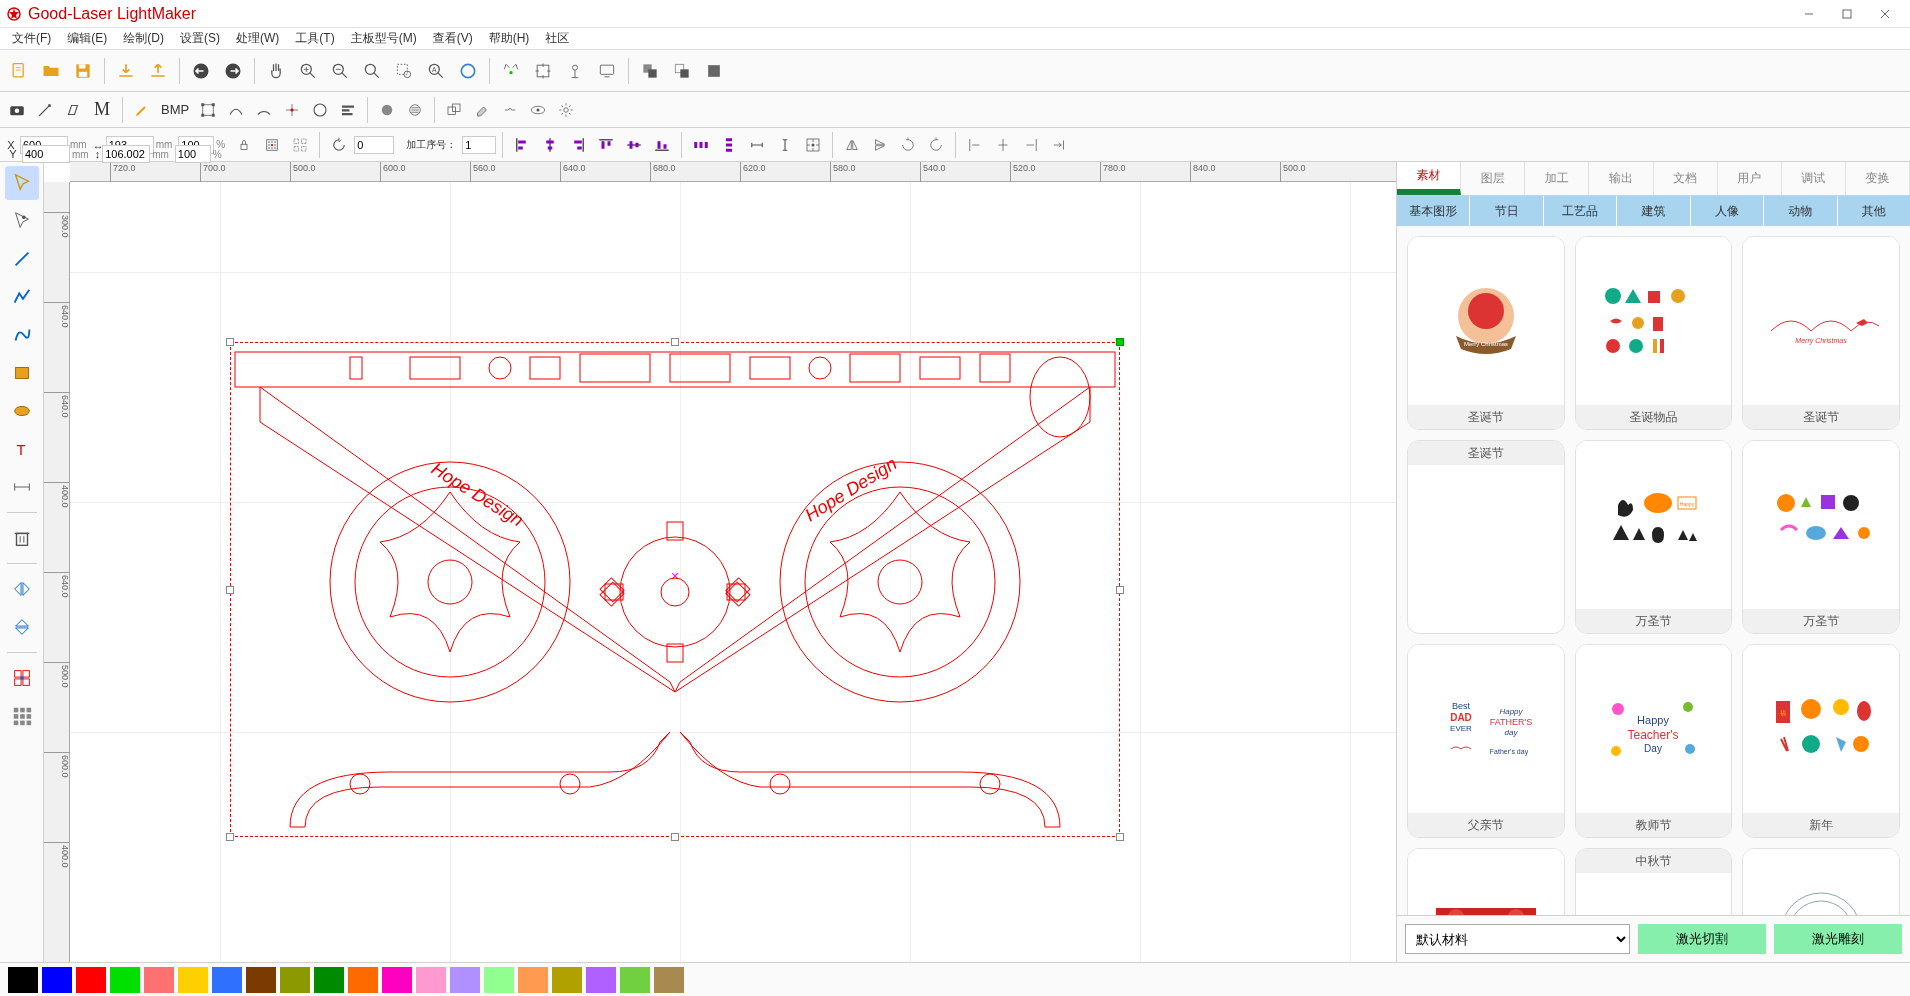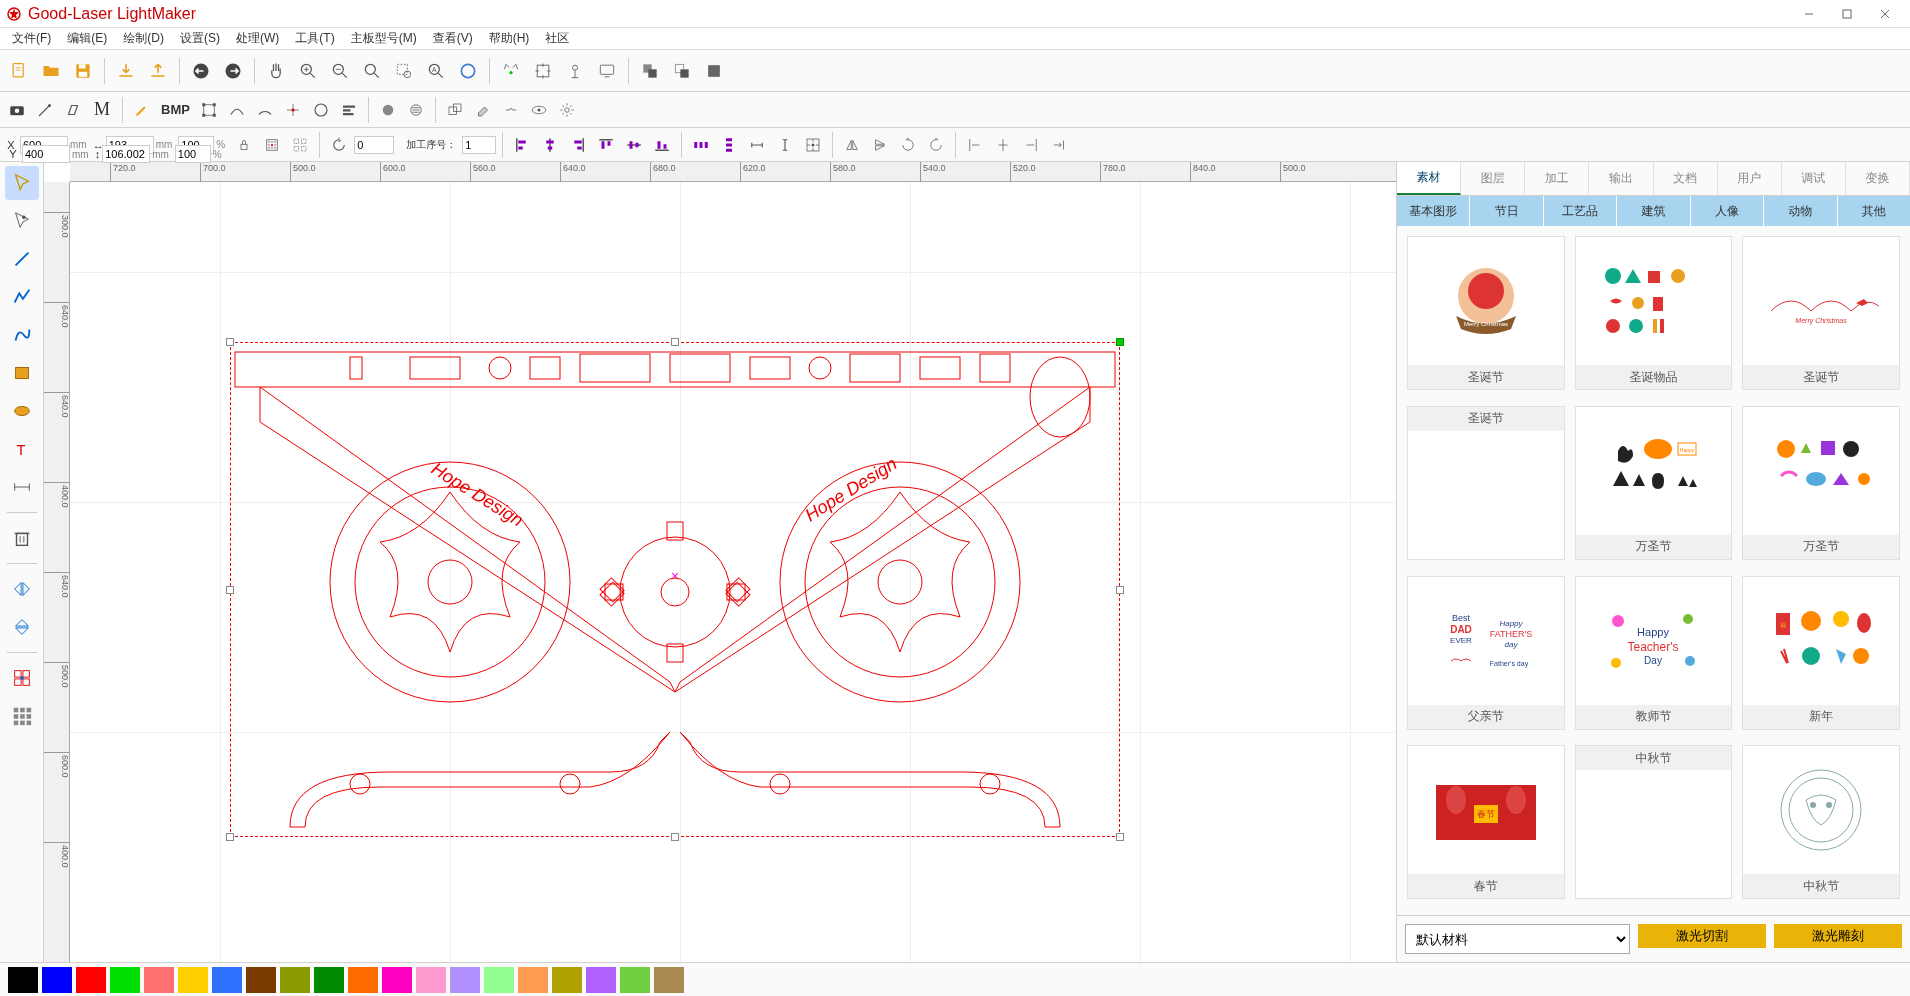"BMP" .bmp-label { font-weight: bold -> normal }
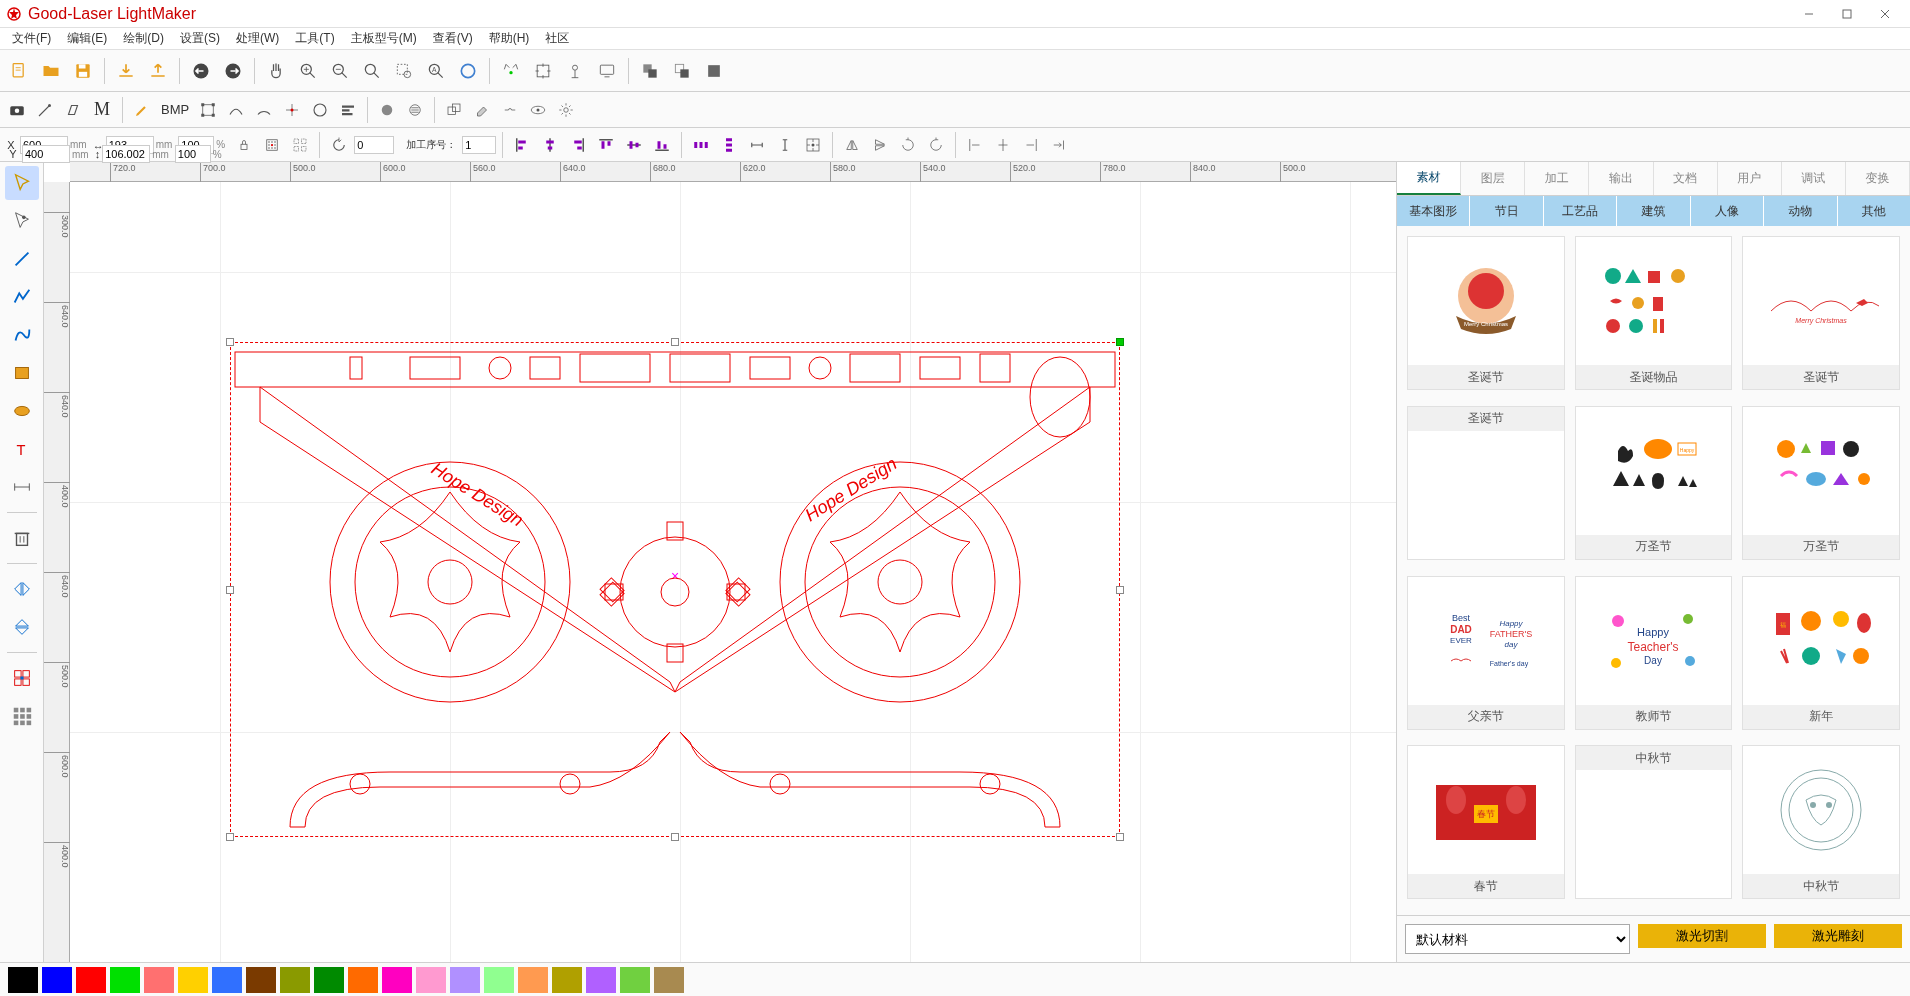"素材" .right-tabs .rtab.active { border-bottom: 2px solid #15803d -> 6px solid #15803d; color: #0c4a6e -> #b91c1c }
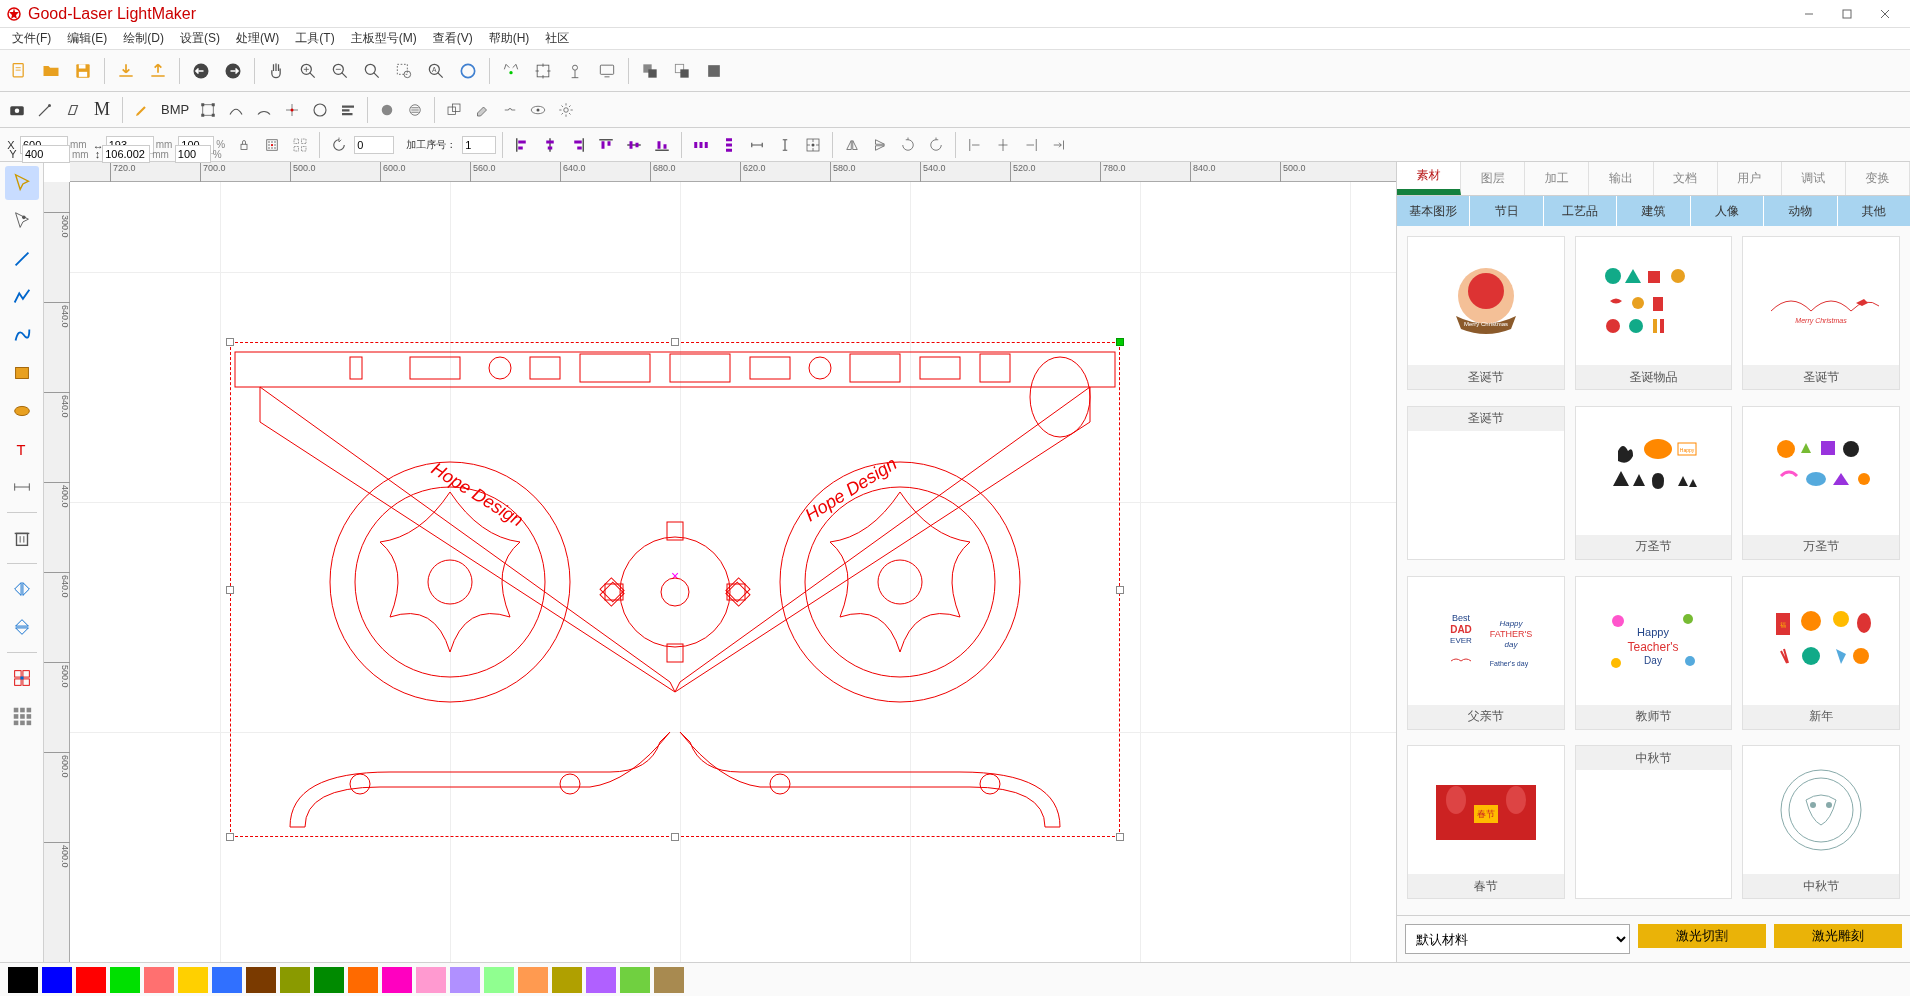"圣诞节" .asset-card { border-radius: 0 -> 12px; height: 154px -> 194px }
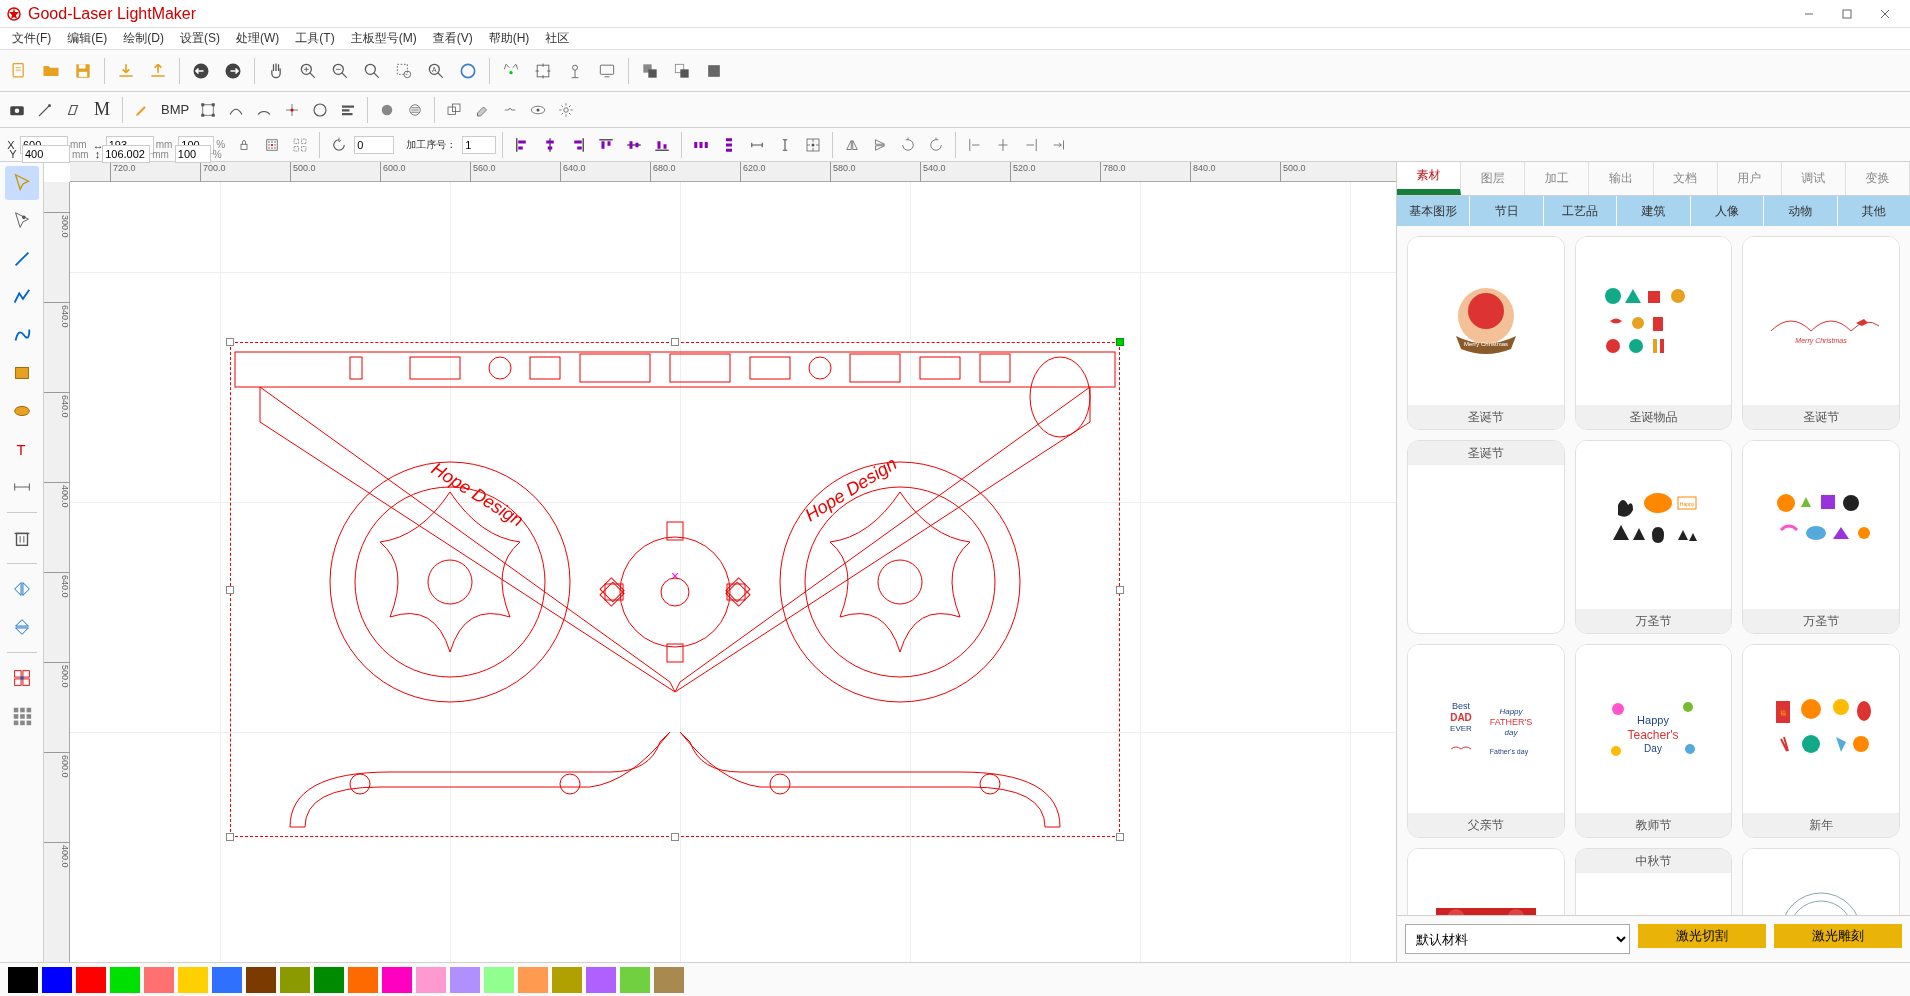"激光切割" .action-btn { background: #eab308 -> #86efac; height: 24px -> 30px }
